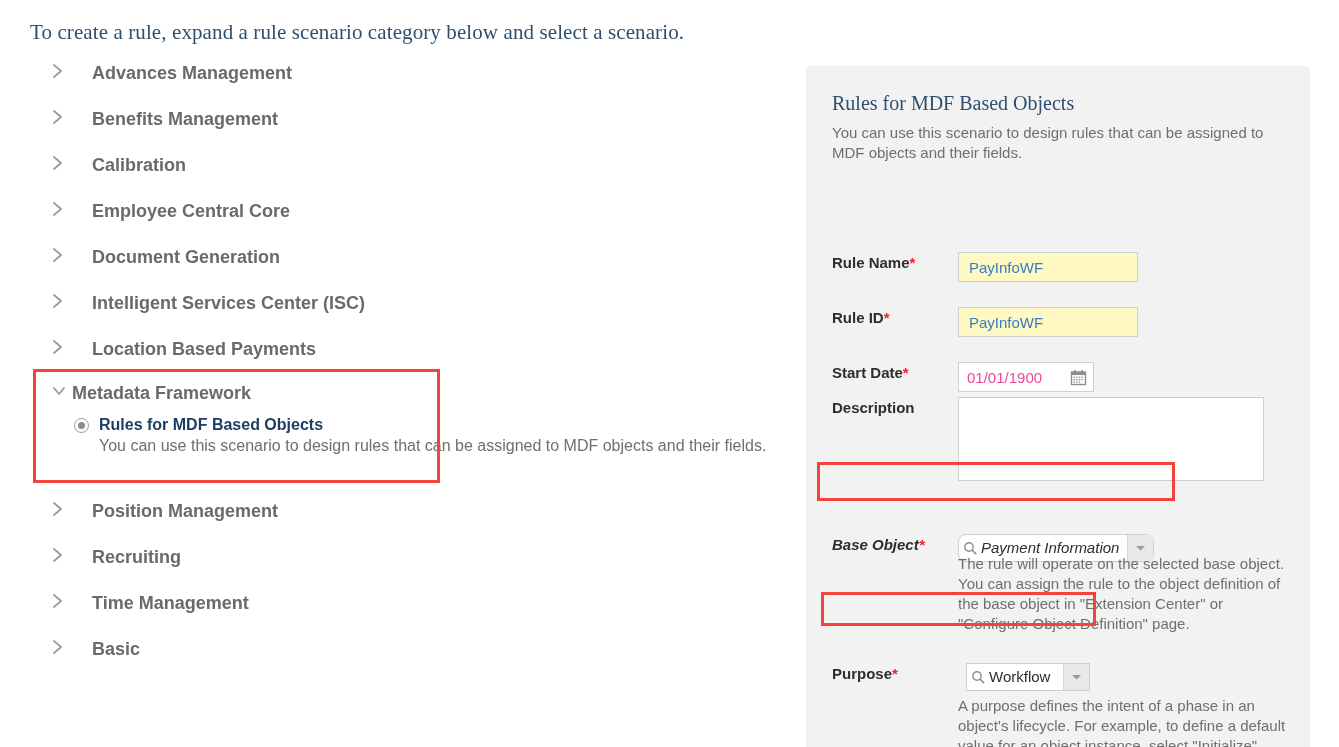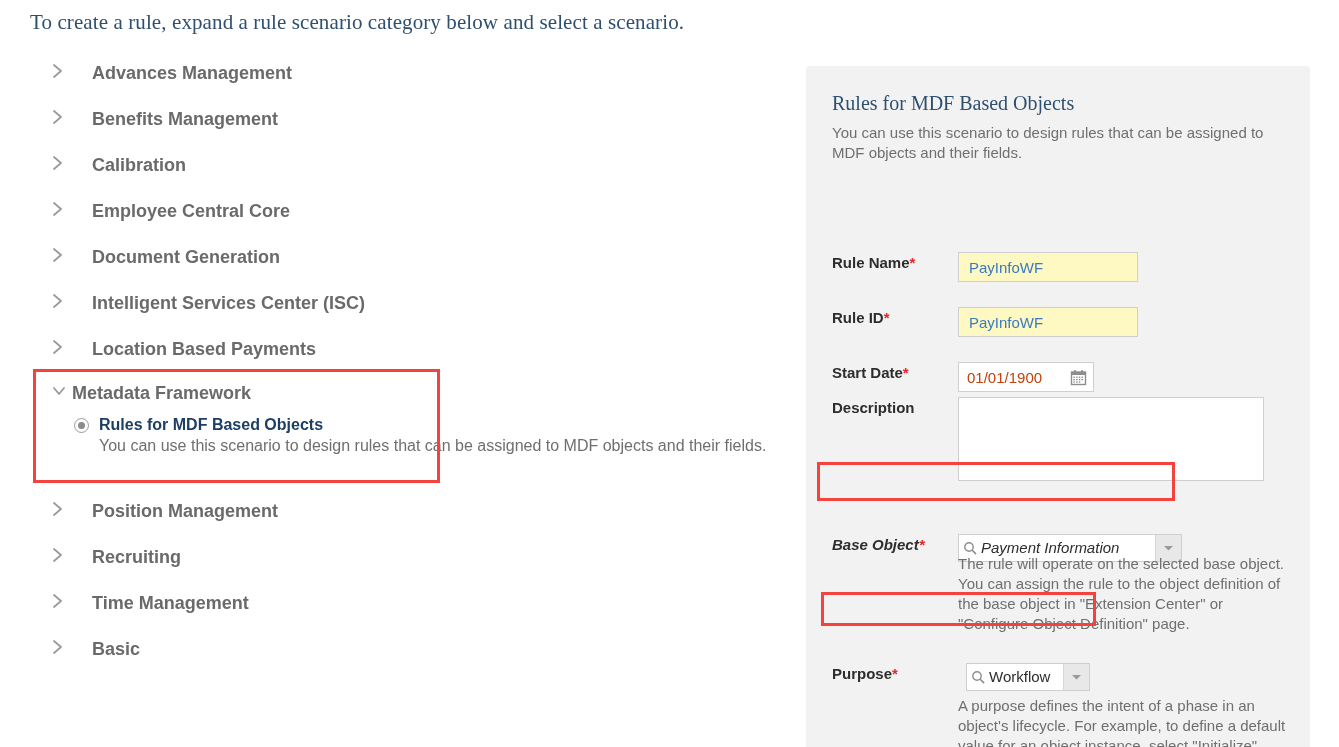"To create a rule, expand" .intro { top: 10px -> 20px }
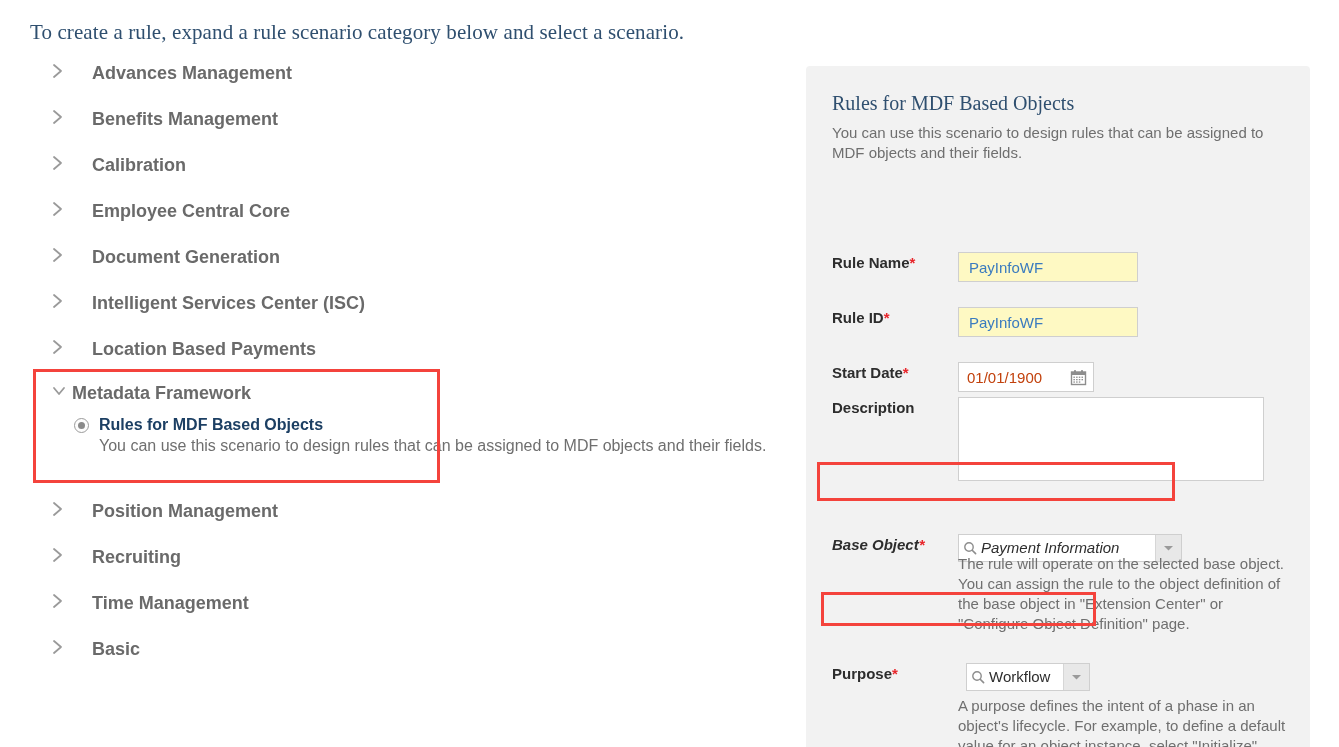"01/01/1900" .date-val { color: #c2410c -> #ec4899 }
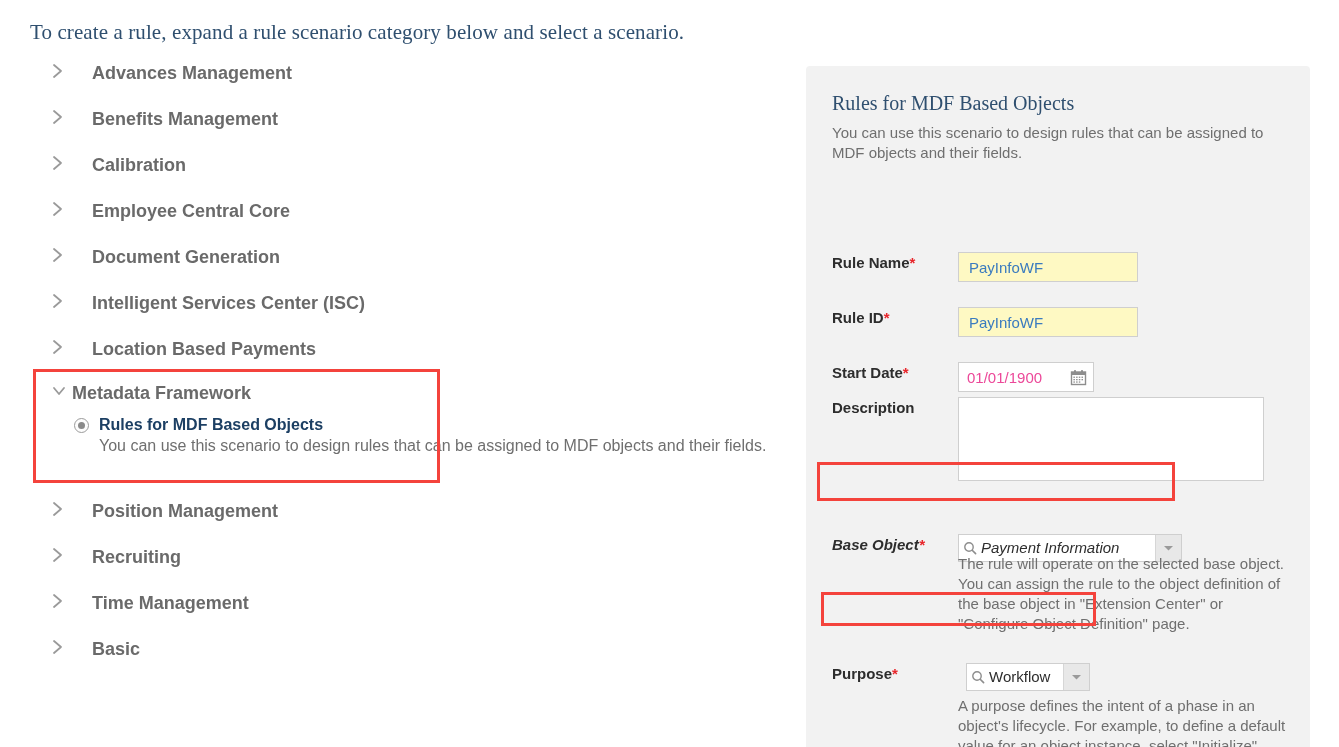"Payment Information" #lk-base { border-radius: none -> 8px; width: 224px -> 196px }
